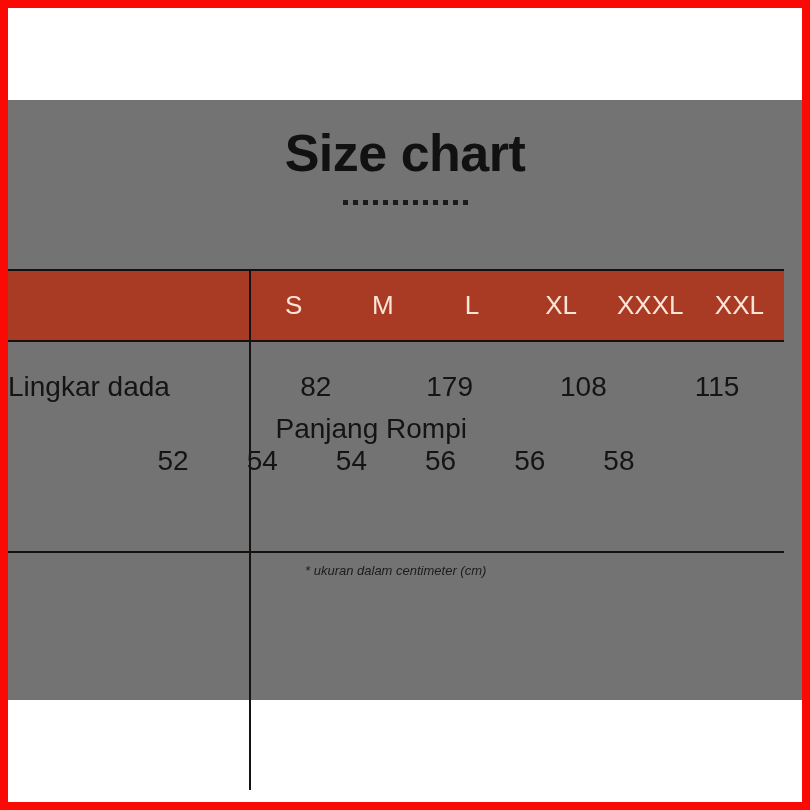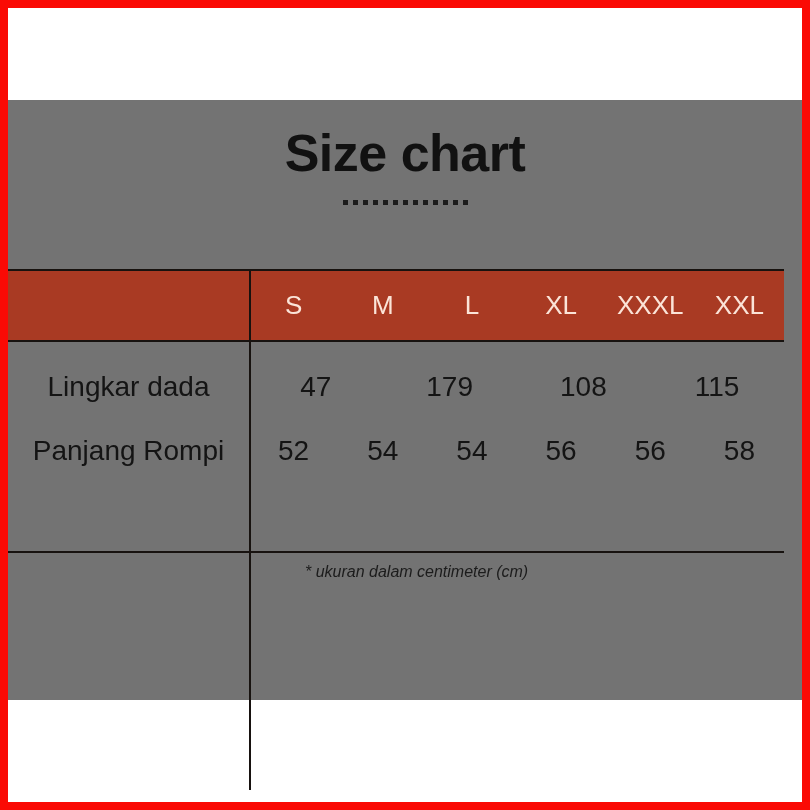"Lingkar dada" .row .label-cell { text-align: center -> none }
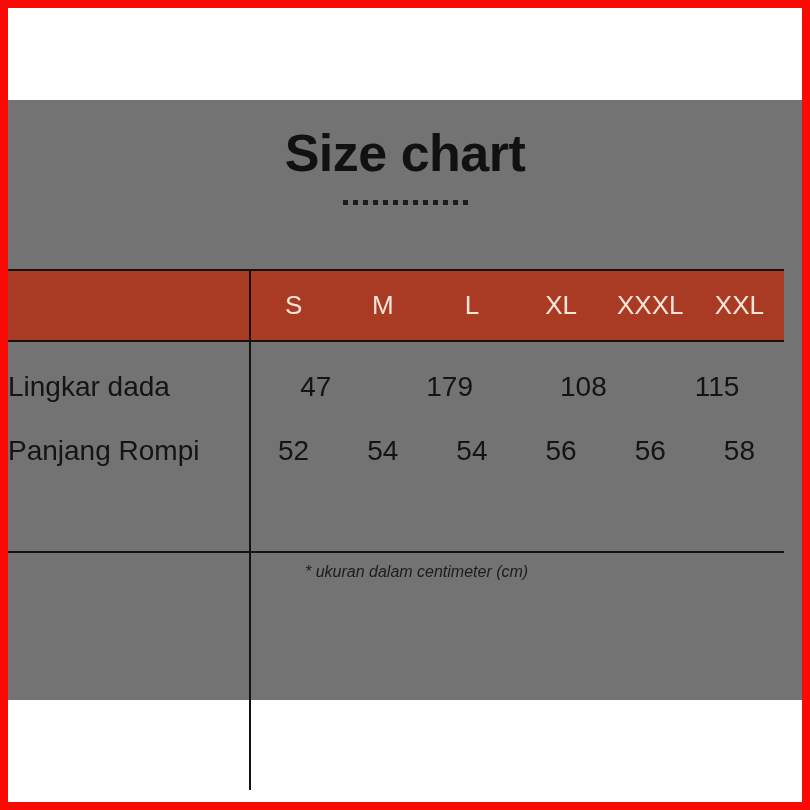"47" div { text: 47 -> 82 }
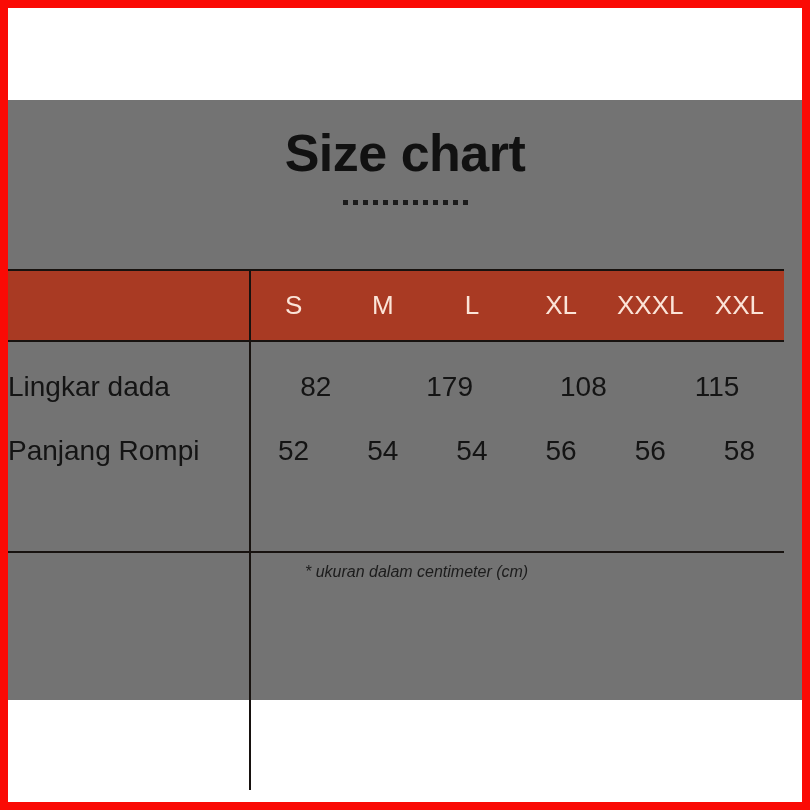"Panjang Rompi" #data-row-1 { flex-direction: none -> column; top: 150px -> 144px }
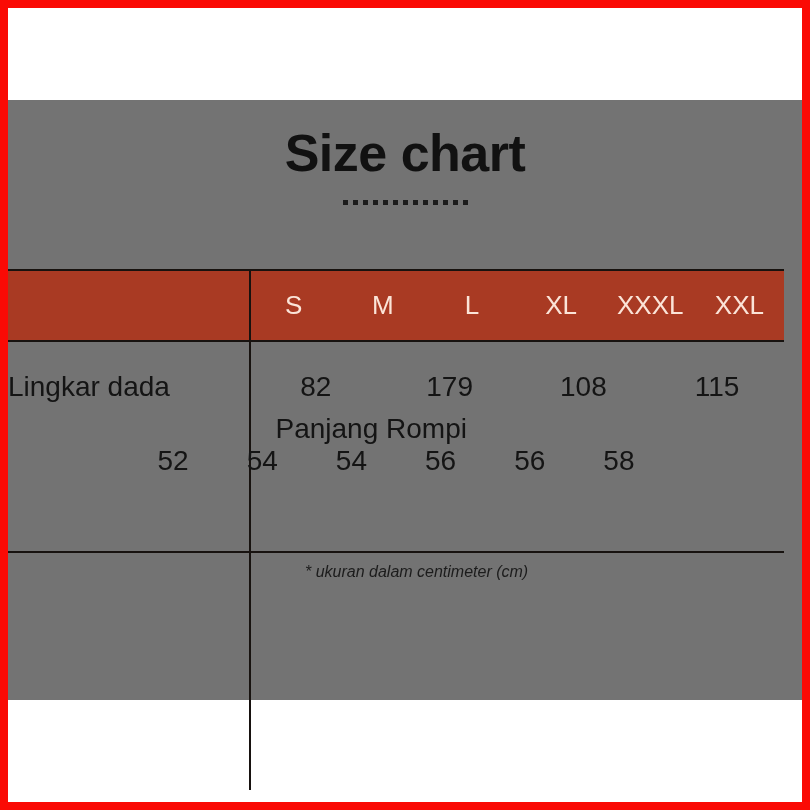"* ukuran dalam centimeter (cm)" #notes .note { font-size: 16px -> 13px }
